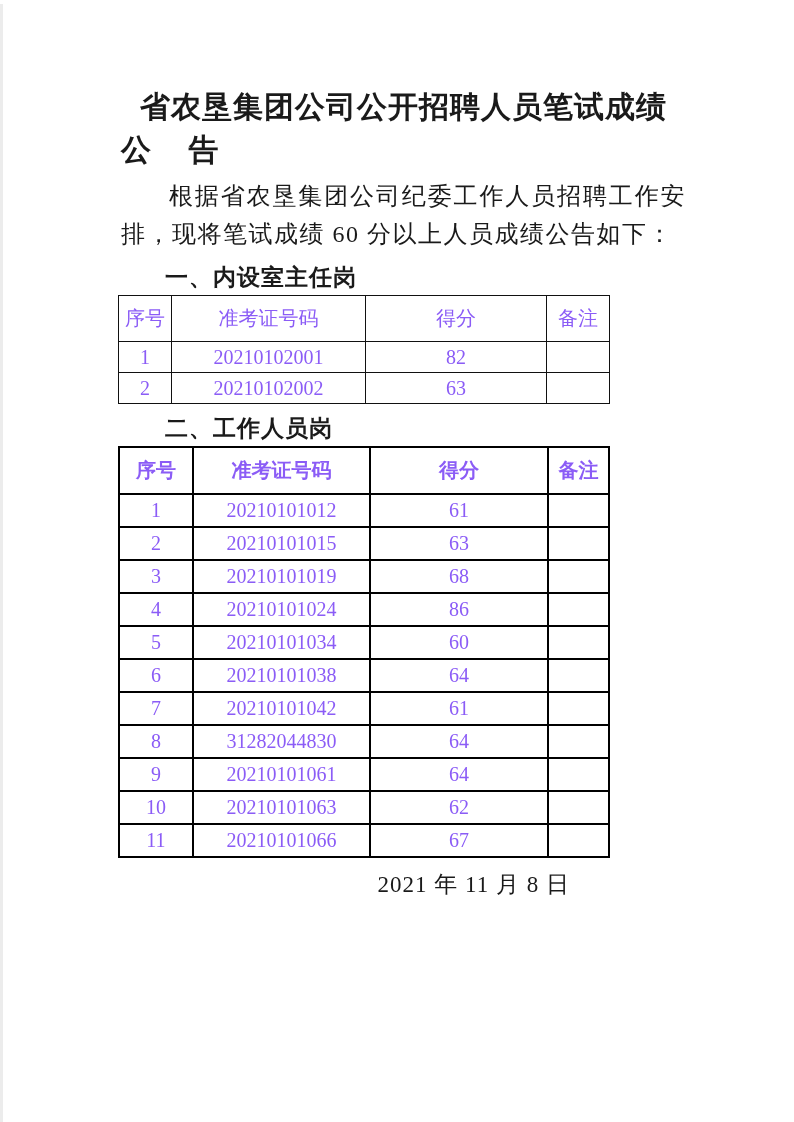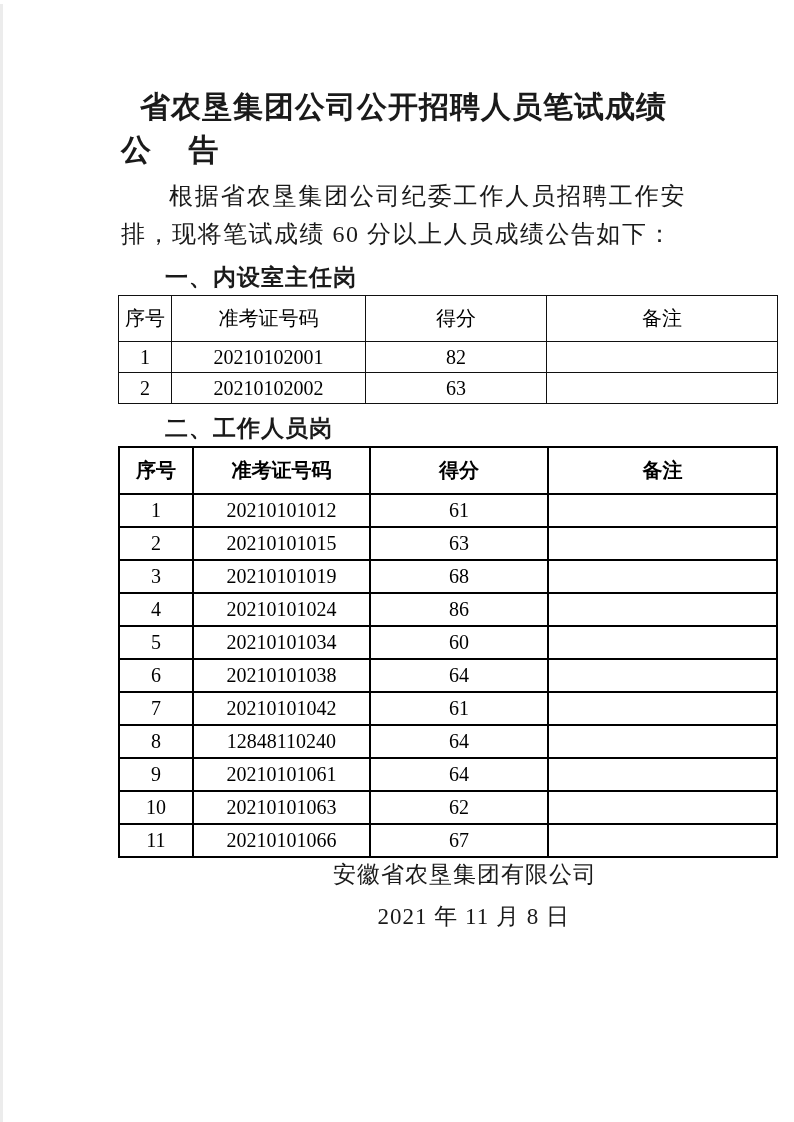"序号" table { color: #000000 -> #8b5cf6; width: 660px -> 492px }
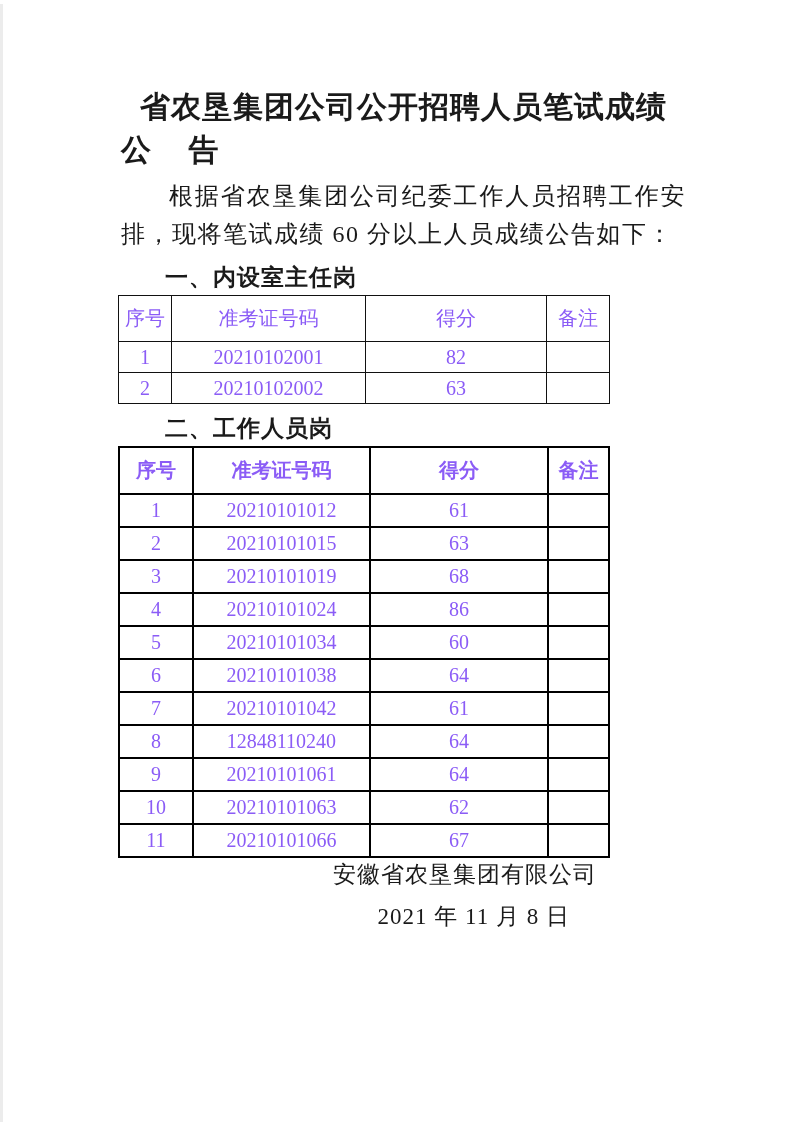"12848110240" td { text: 12848110240 -> 31282044830 }
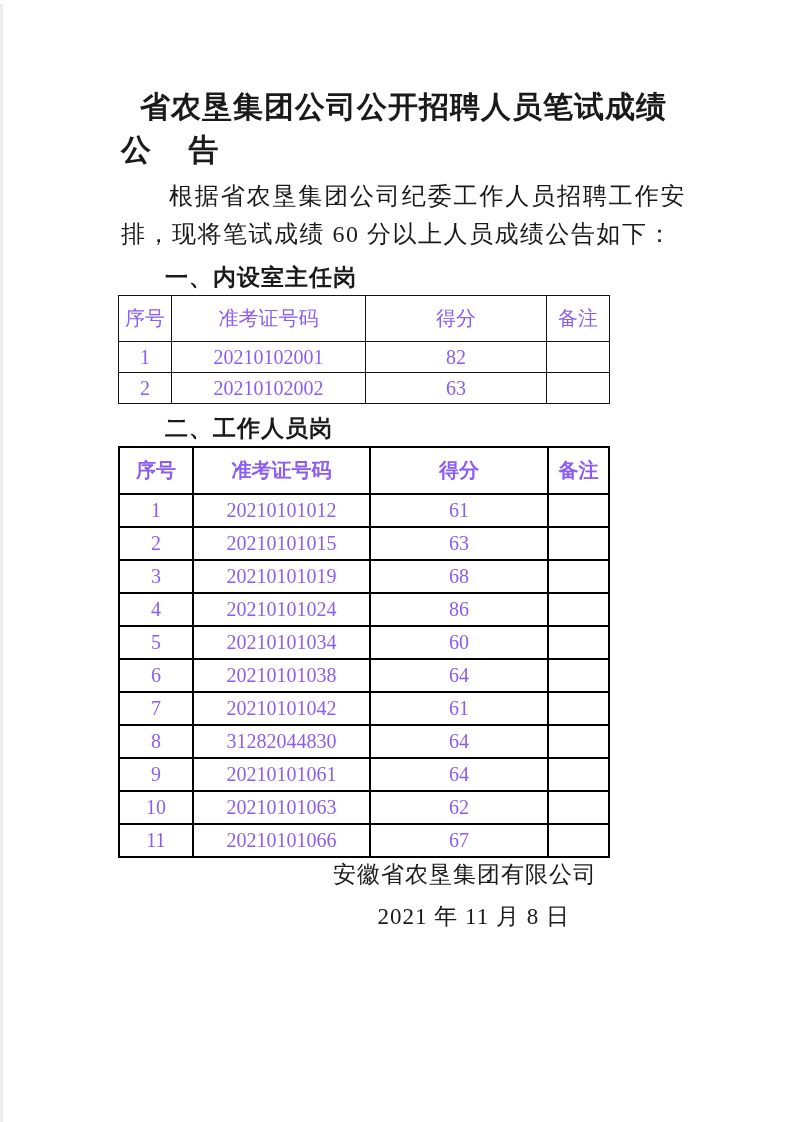"安徽省农垦集团有限公司" div.sig-company { html: <div>安徽省农垦集团有限公司</div> -> none }
